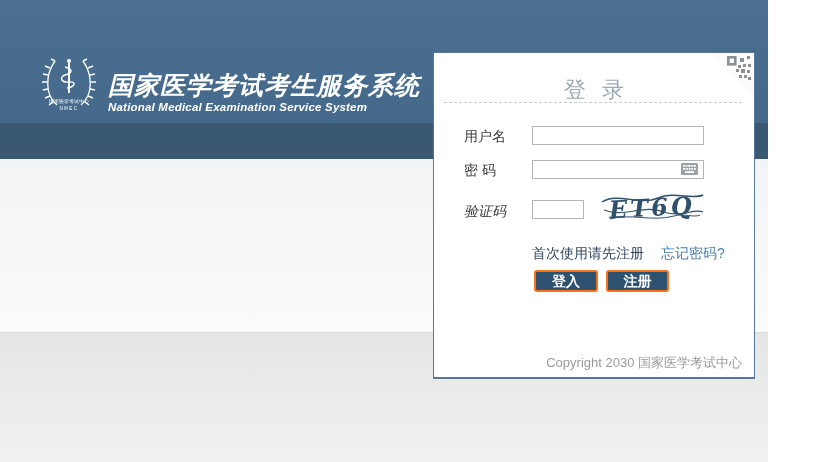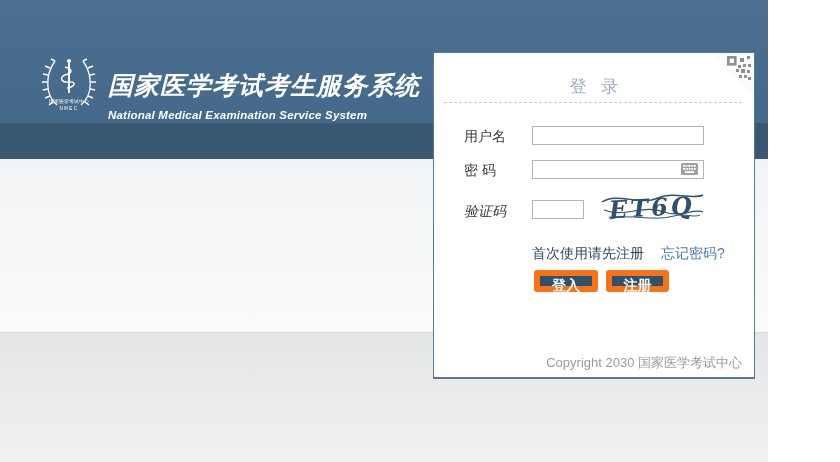"登 录" .card-title { font-size: 17px -> 22px }
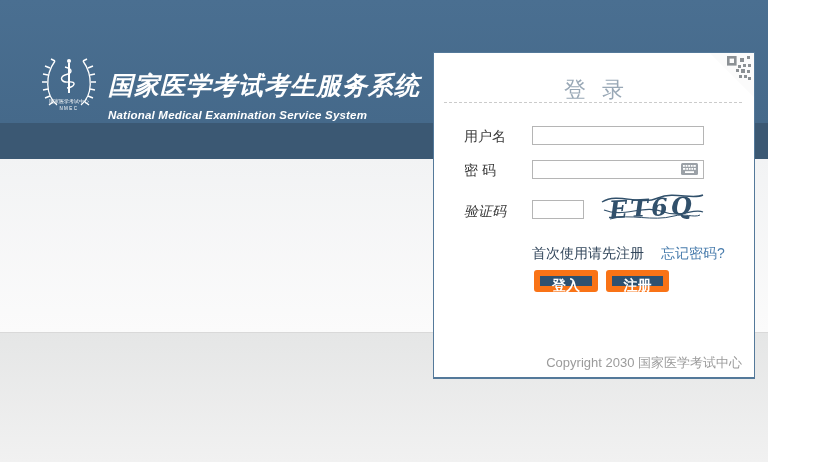"National Medical Examination Service" .sub-title { margin-top: 9px -> 1px }
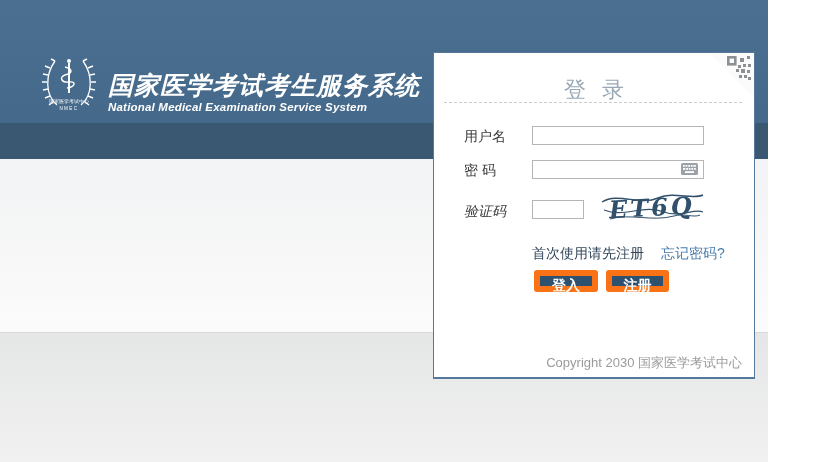"登入" .btn { border: 6px solid #f97316 -> 2px solid #f97316 }
